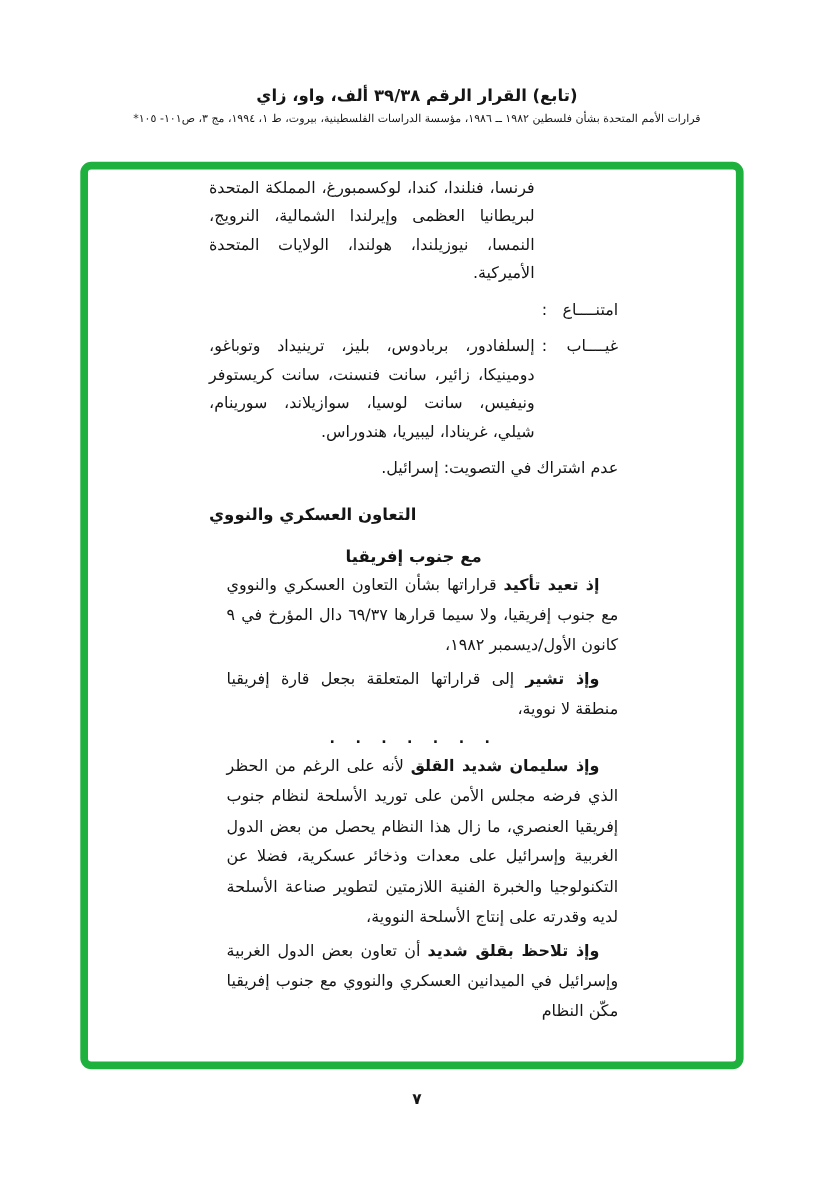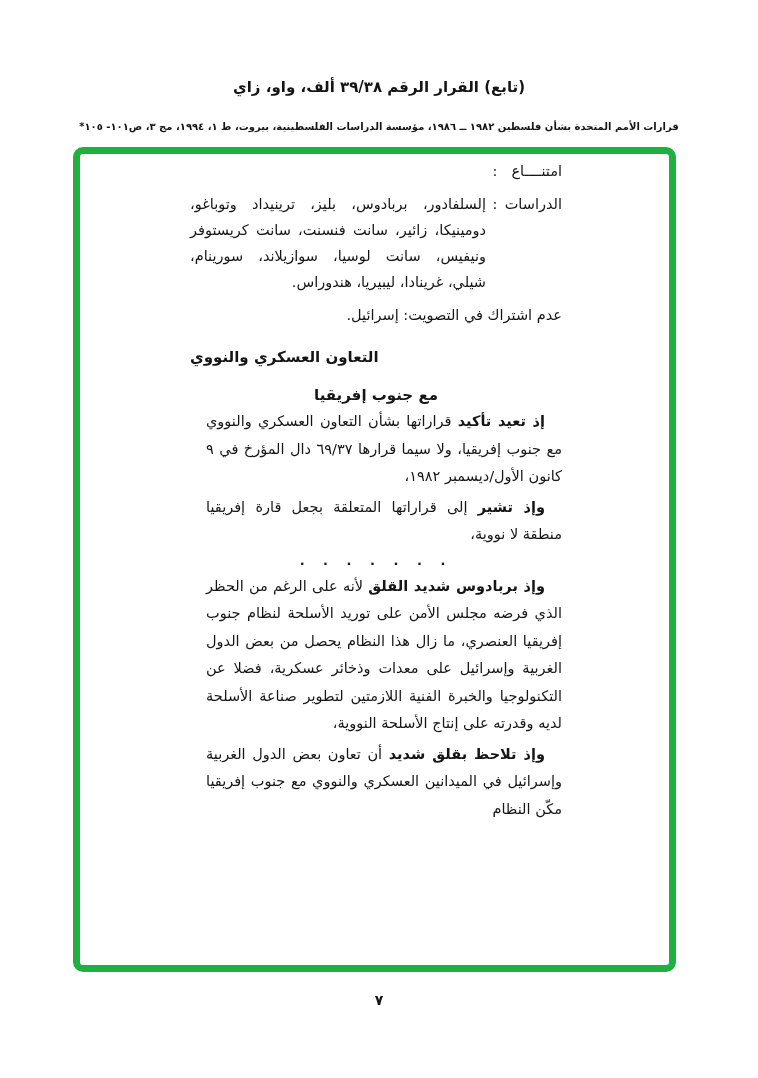"قرارات الأمم المتحدة بشأن فلسطين" .header-source { font-weight: bold -> normal; margin-top: 25px -> 7px }
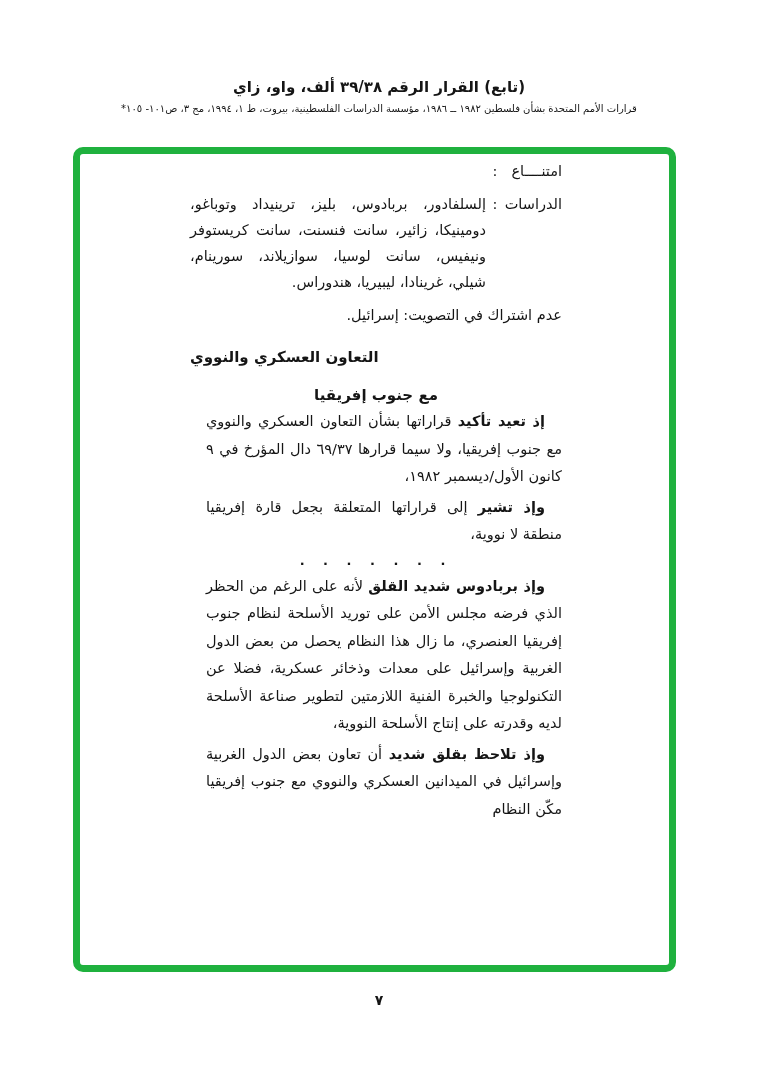"فرنسا، فنلندا، كندا، لوكسمبورغ، المملكة" div.vote-cont { html: none -> <div>فرنسا، فنلندا، كندا، لوكسمبورغ، المملكة المتحدة لبريطانيا العظمى وإيرلندا الشمالية، النرويج، النمسا، نيوزيلندا، هولندا، الولايات المتحدة الأميركية.</div> }
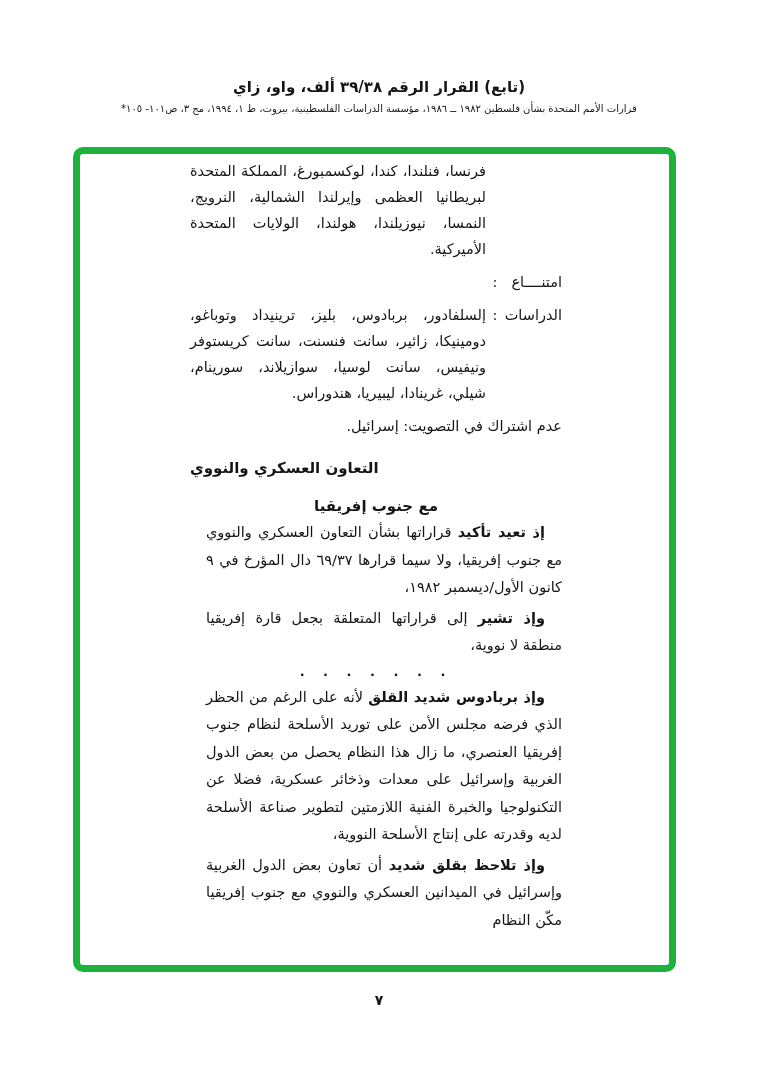"الدراسات" span.vote-label { text: الدراسات -> غيــــاب }
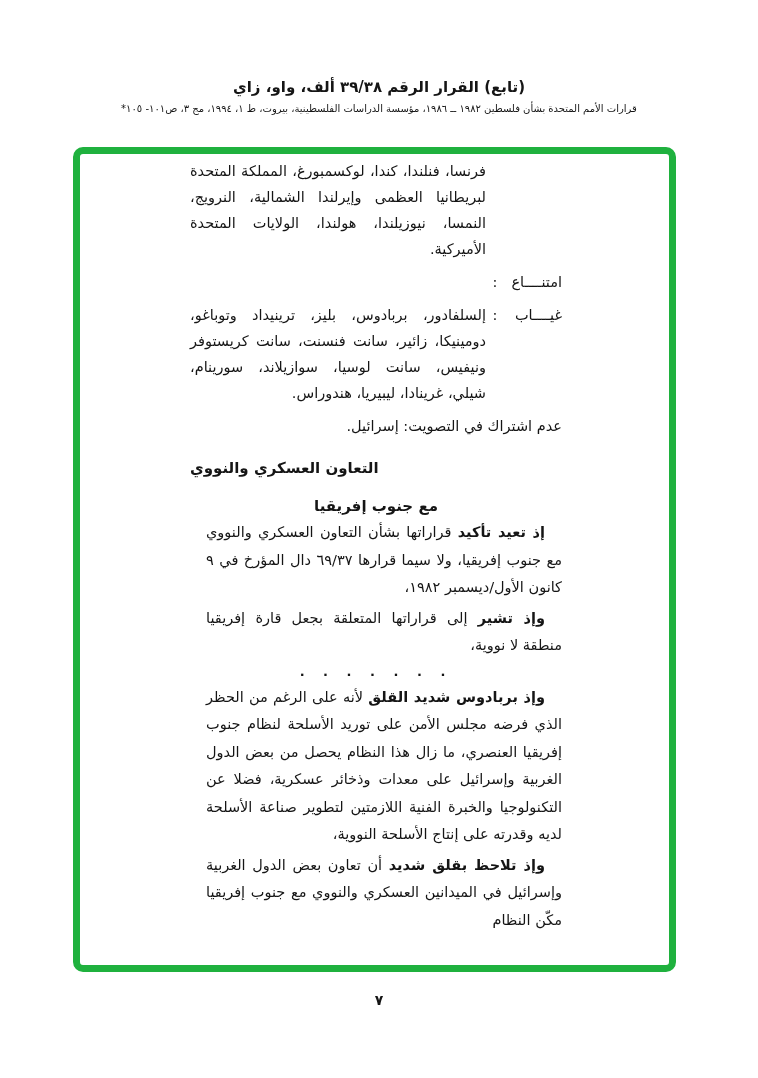"وإذ بربادوس شديد القلق" span.lead { text: بربادوس -> سليمان }
